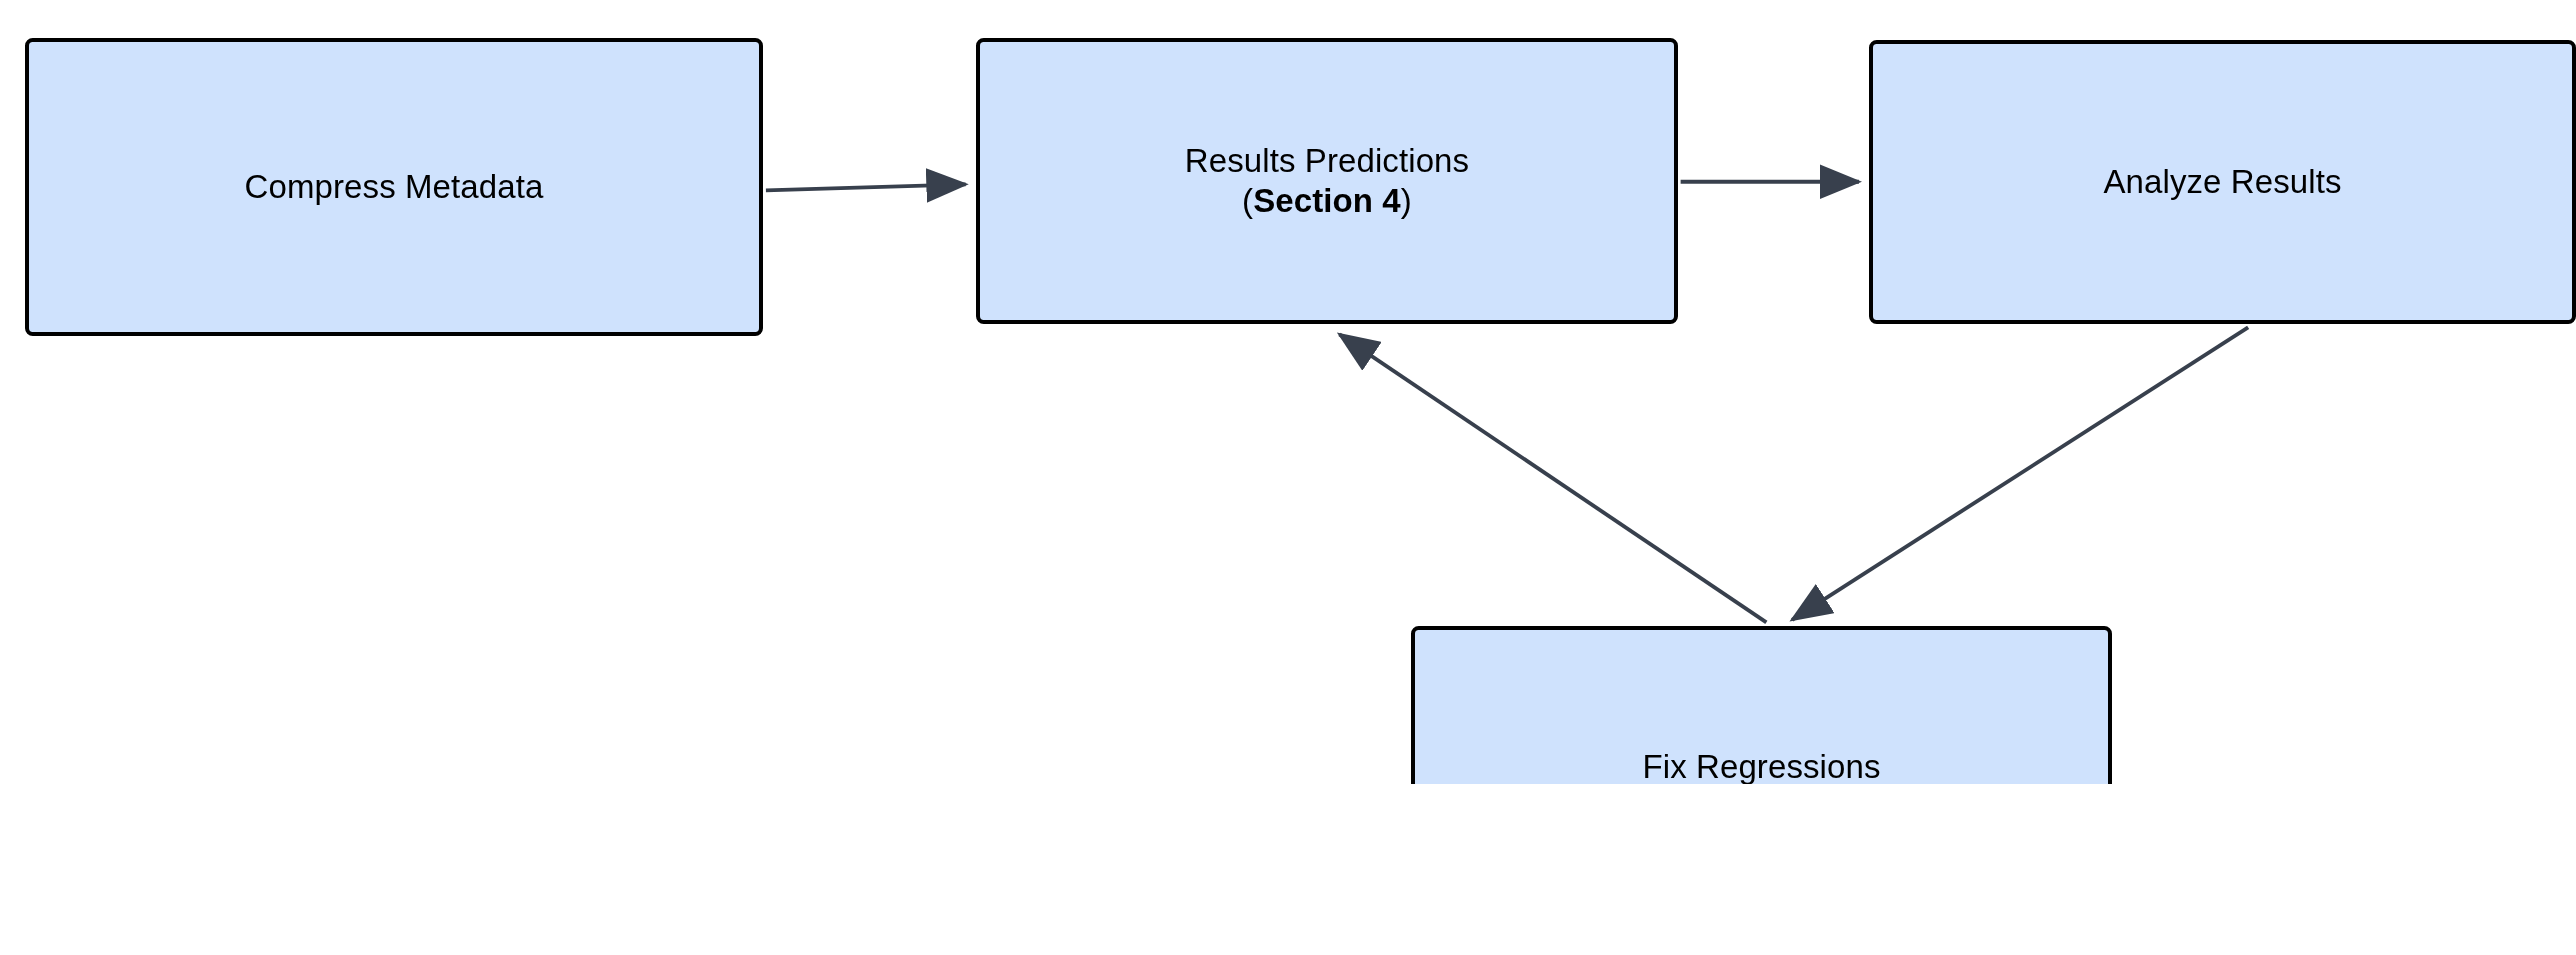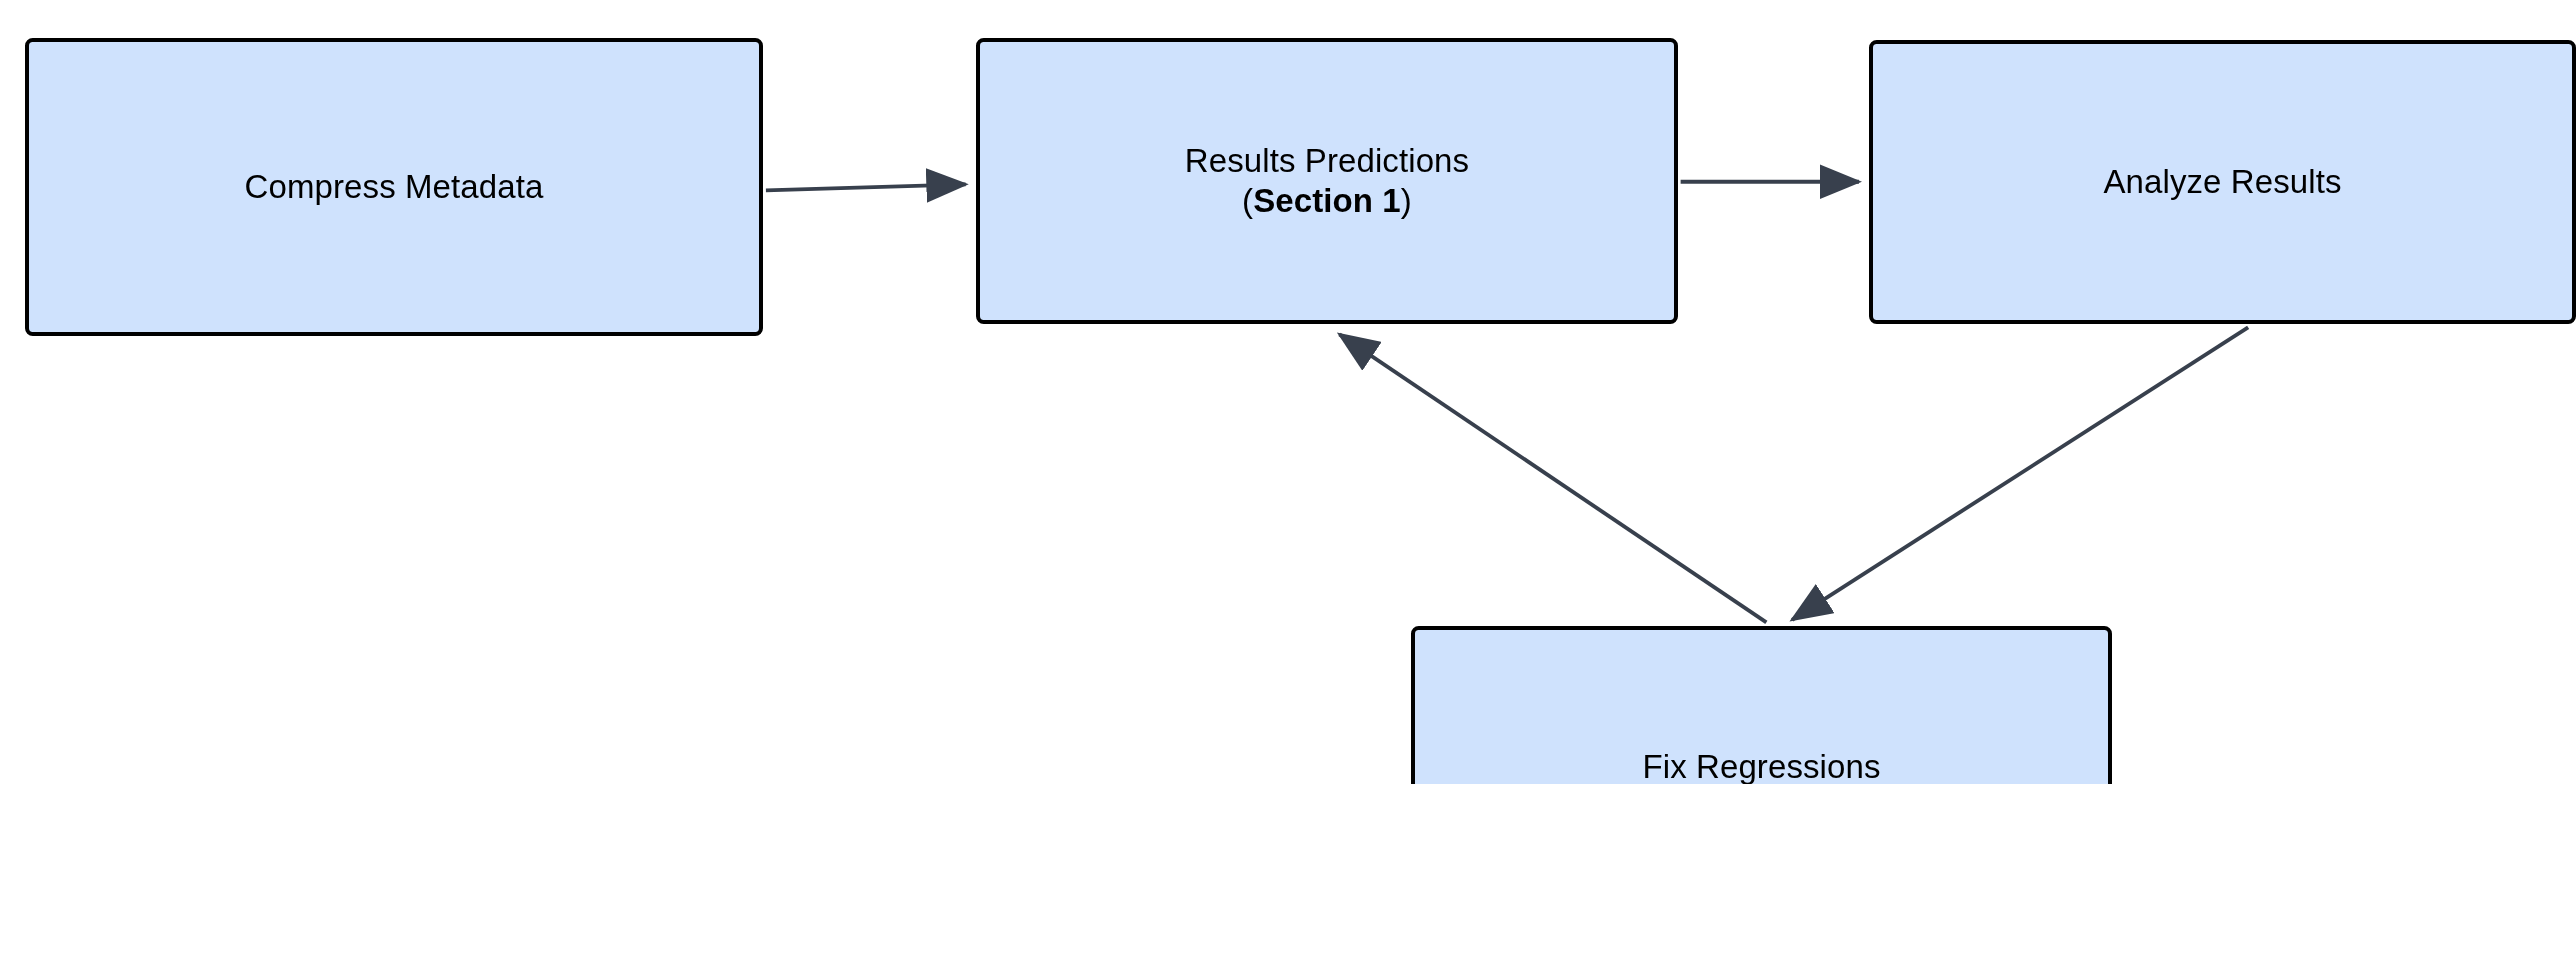"Section 1" span.bold { text: 1 -> 4 }
